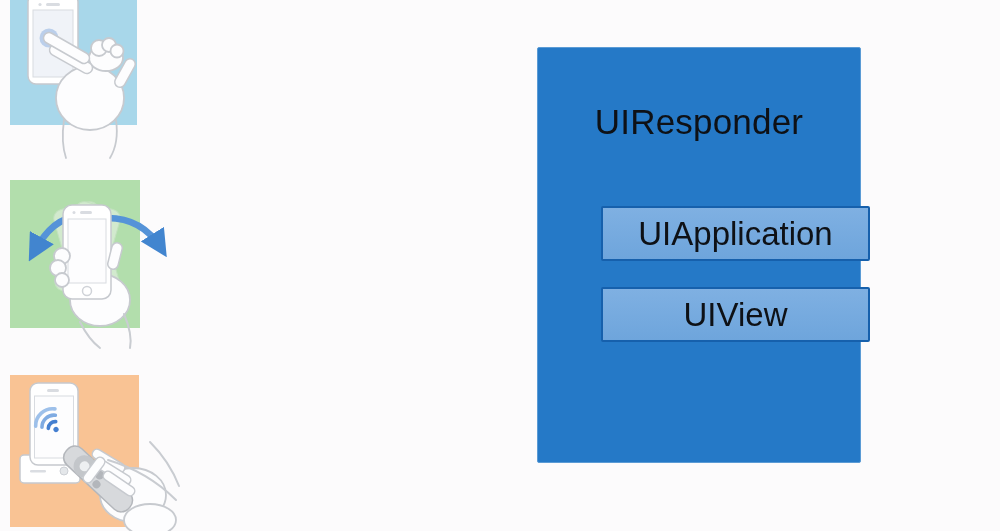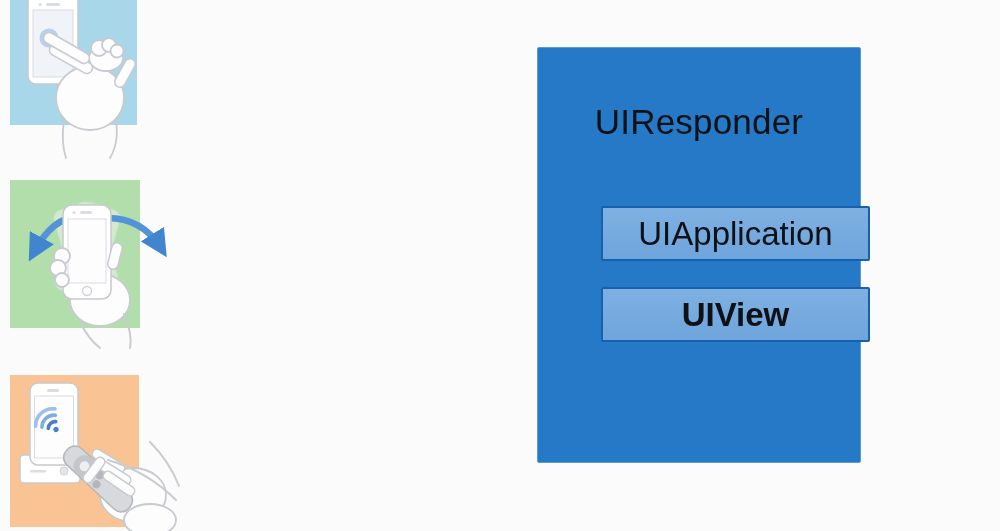"UIView" #node-uiview { font-weight: bold -> none }
